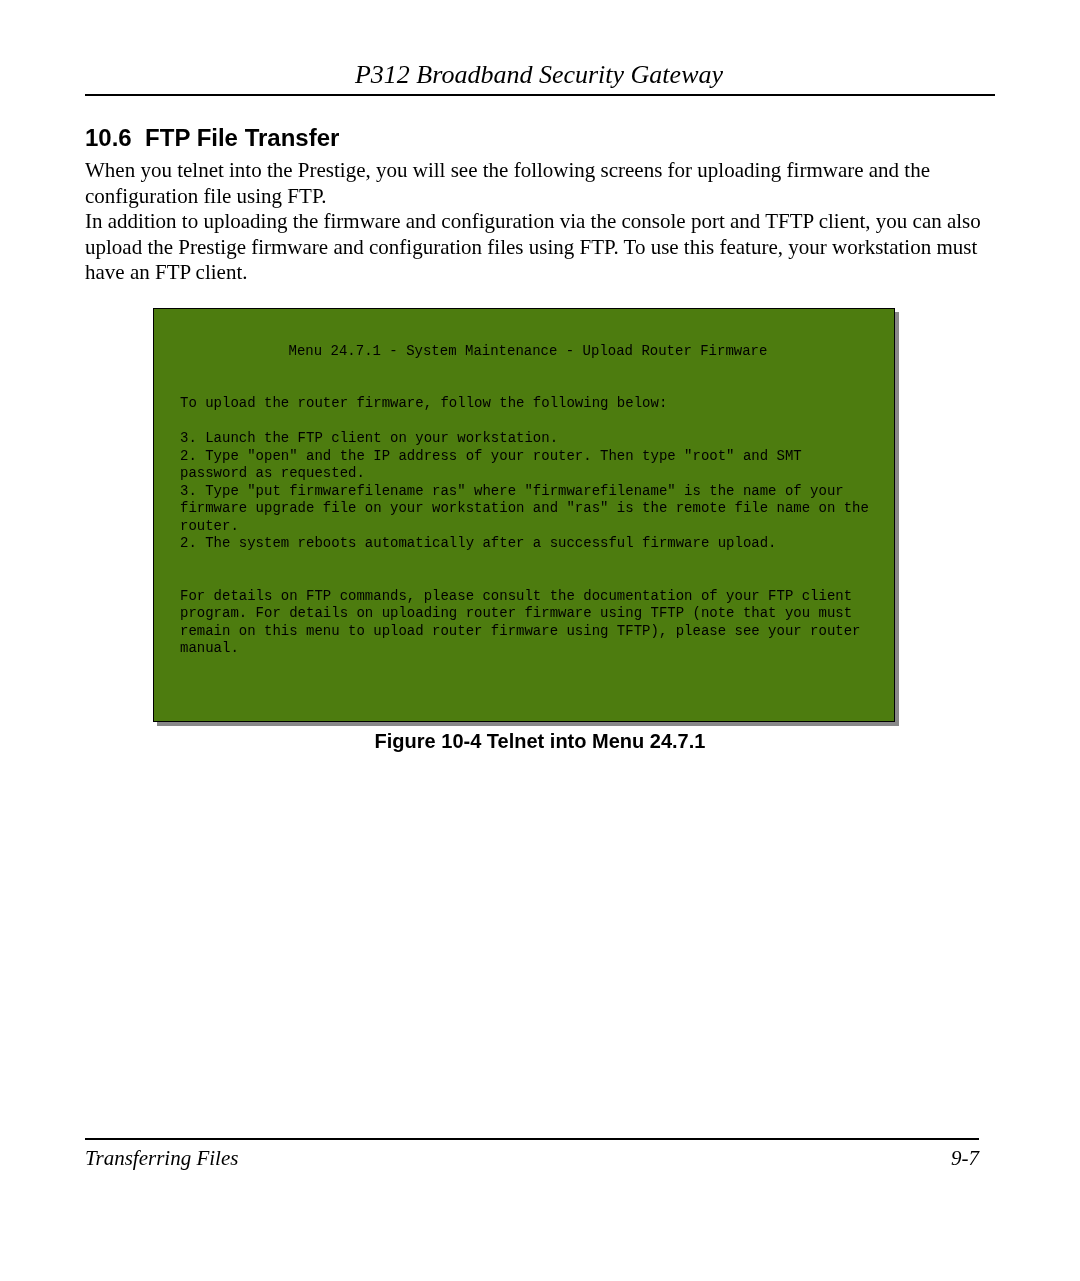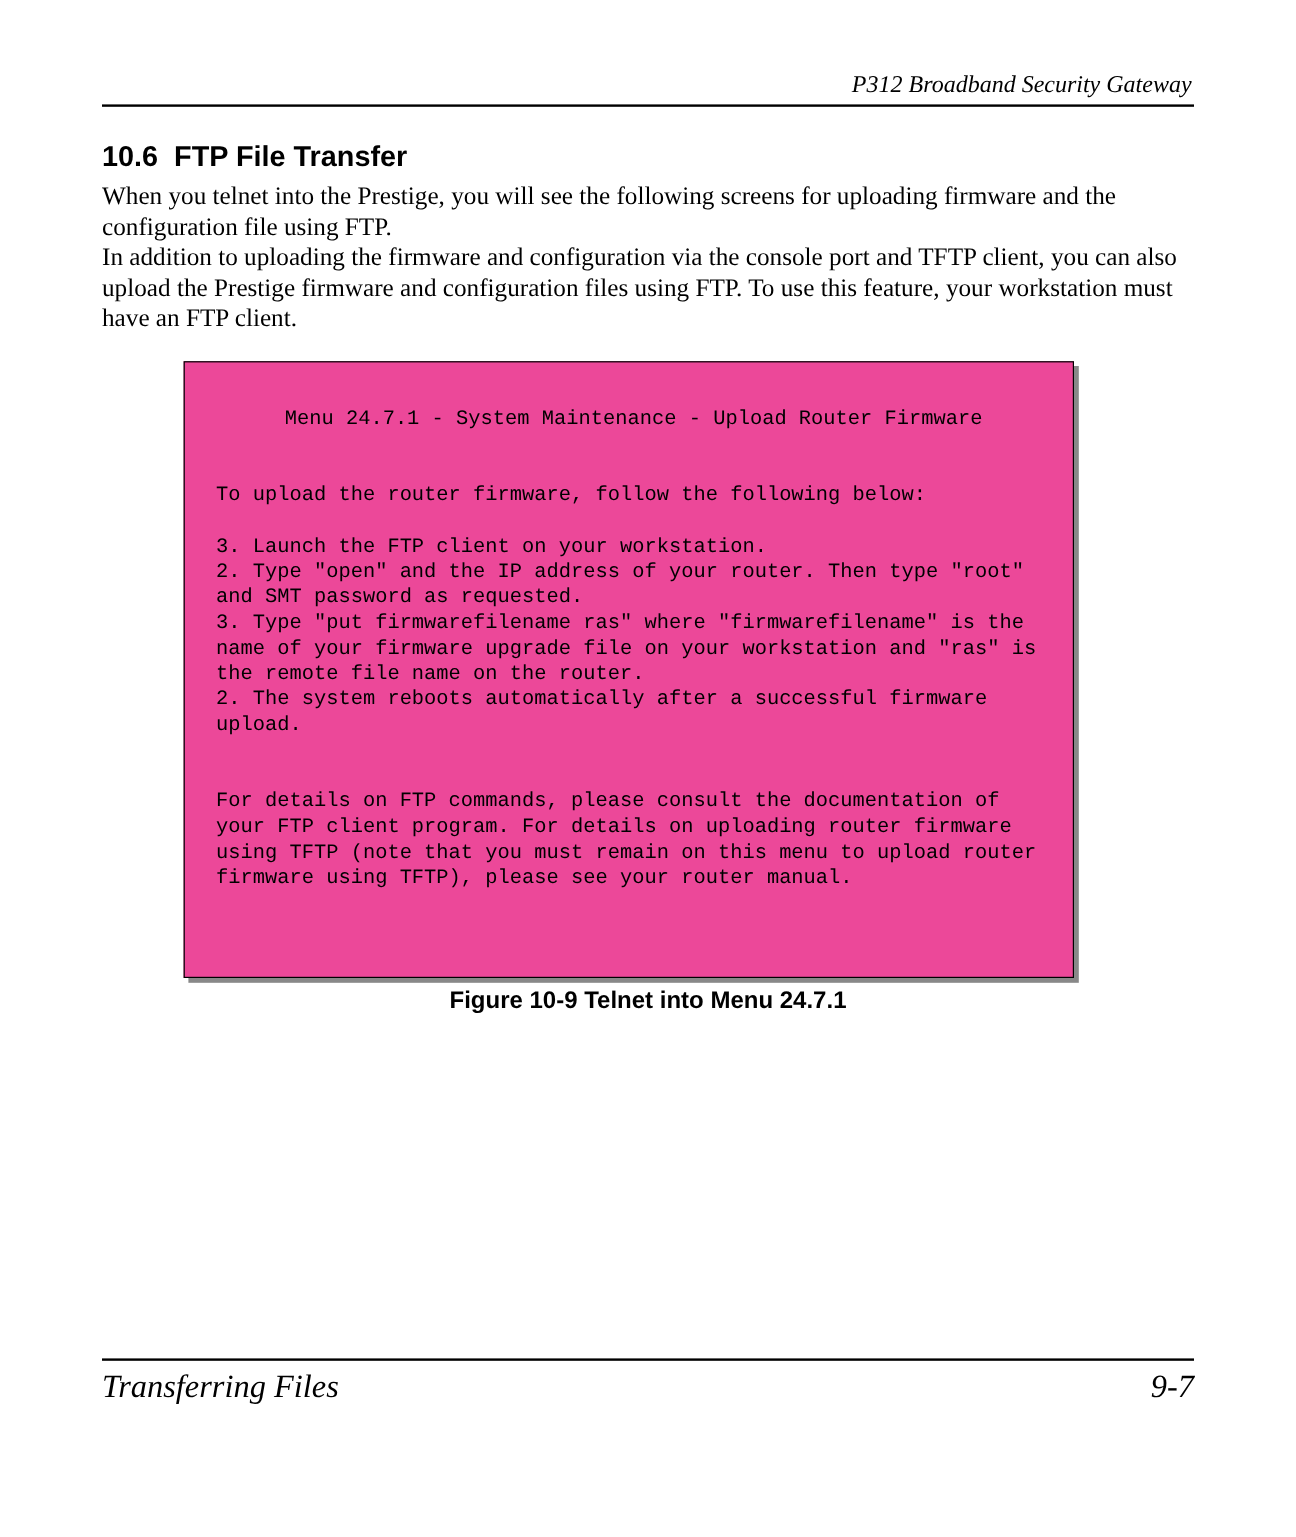"P312 Broadband Security Gateway" .header-title { font-size: 20px -> 26px; text-align: right -> center }
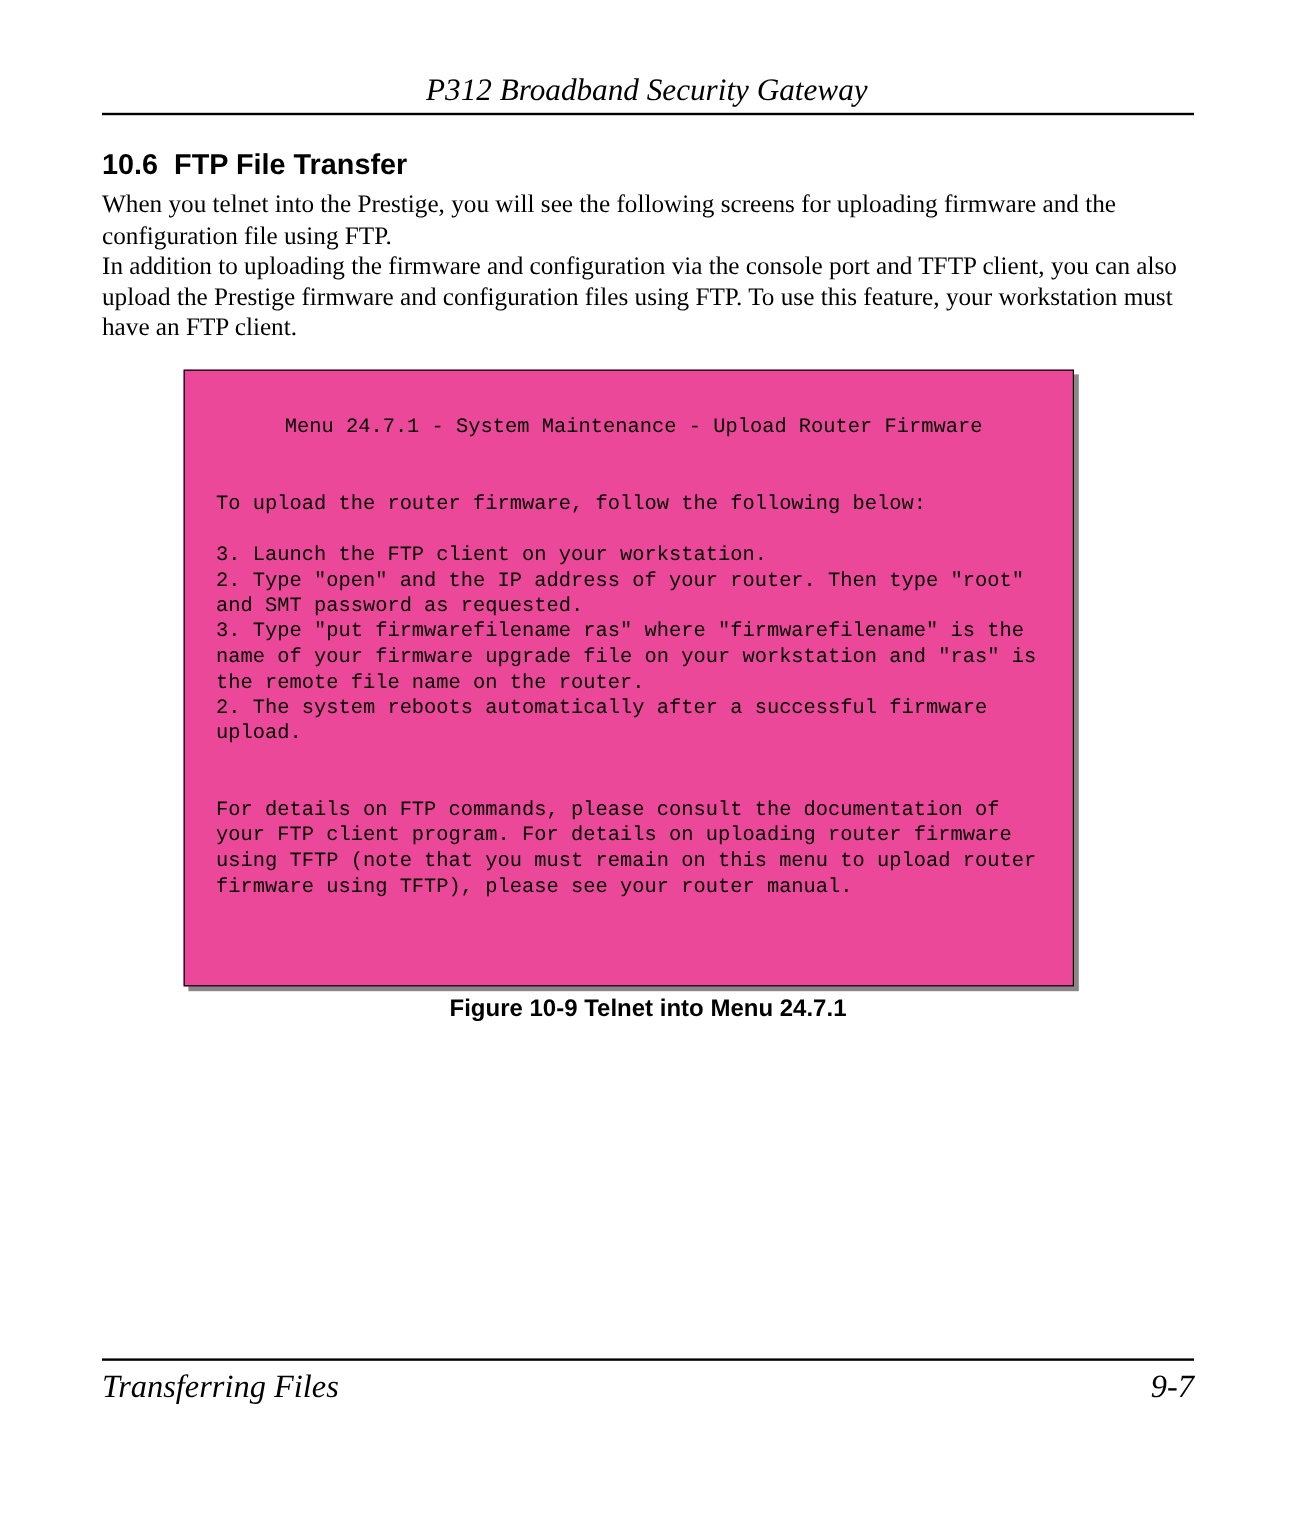"Menu 24.7.1 - System Maintenance" .terminal { background: #ec4899 -> #4d7c0f; font-size: 17px -> 14px }
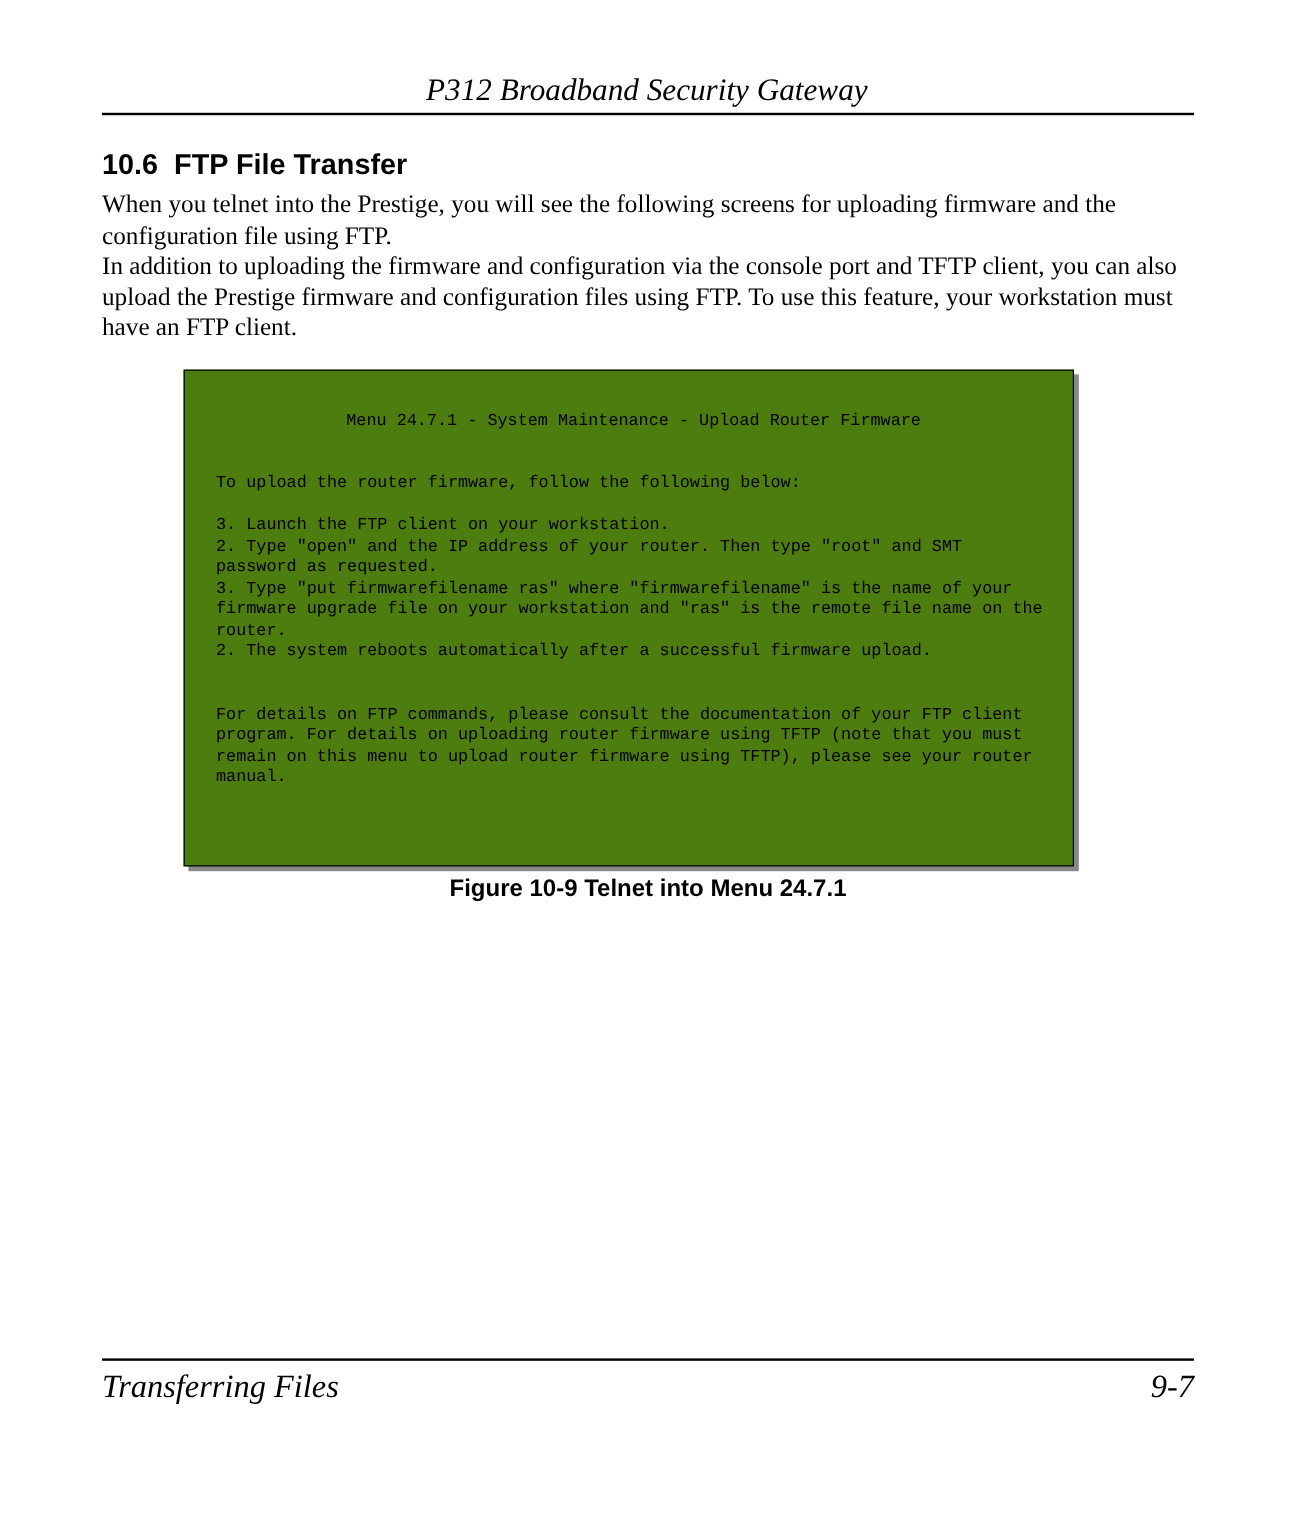"Figure 10-9 Telnet into Menu" div.figure-caption { text: 10-9 -> 10-4 }
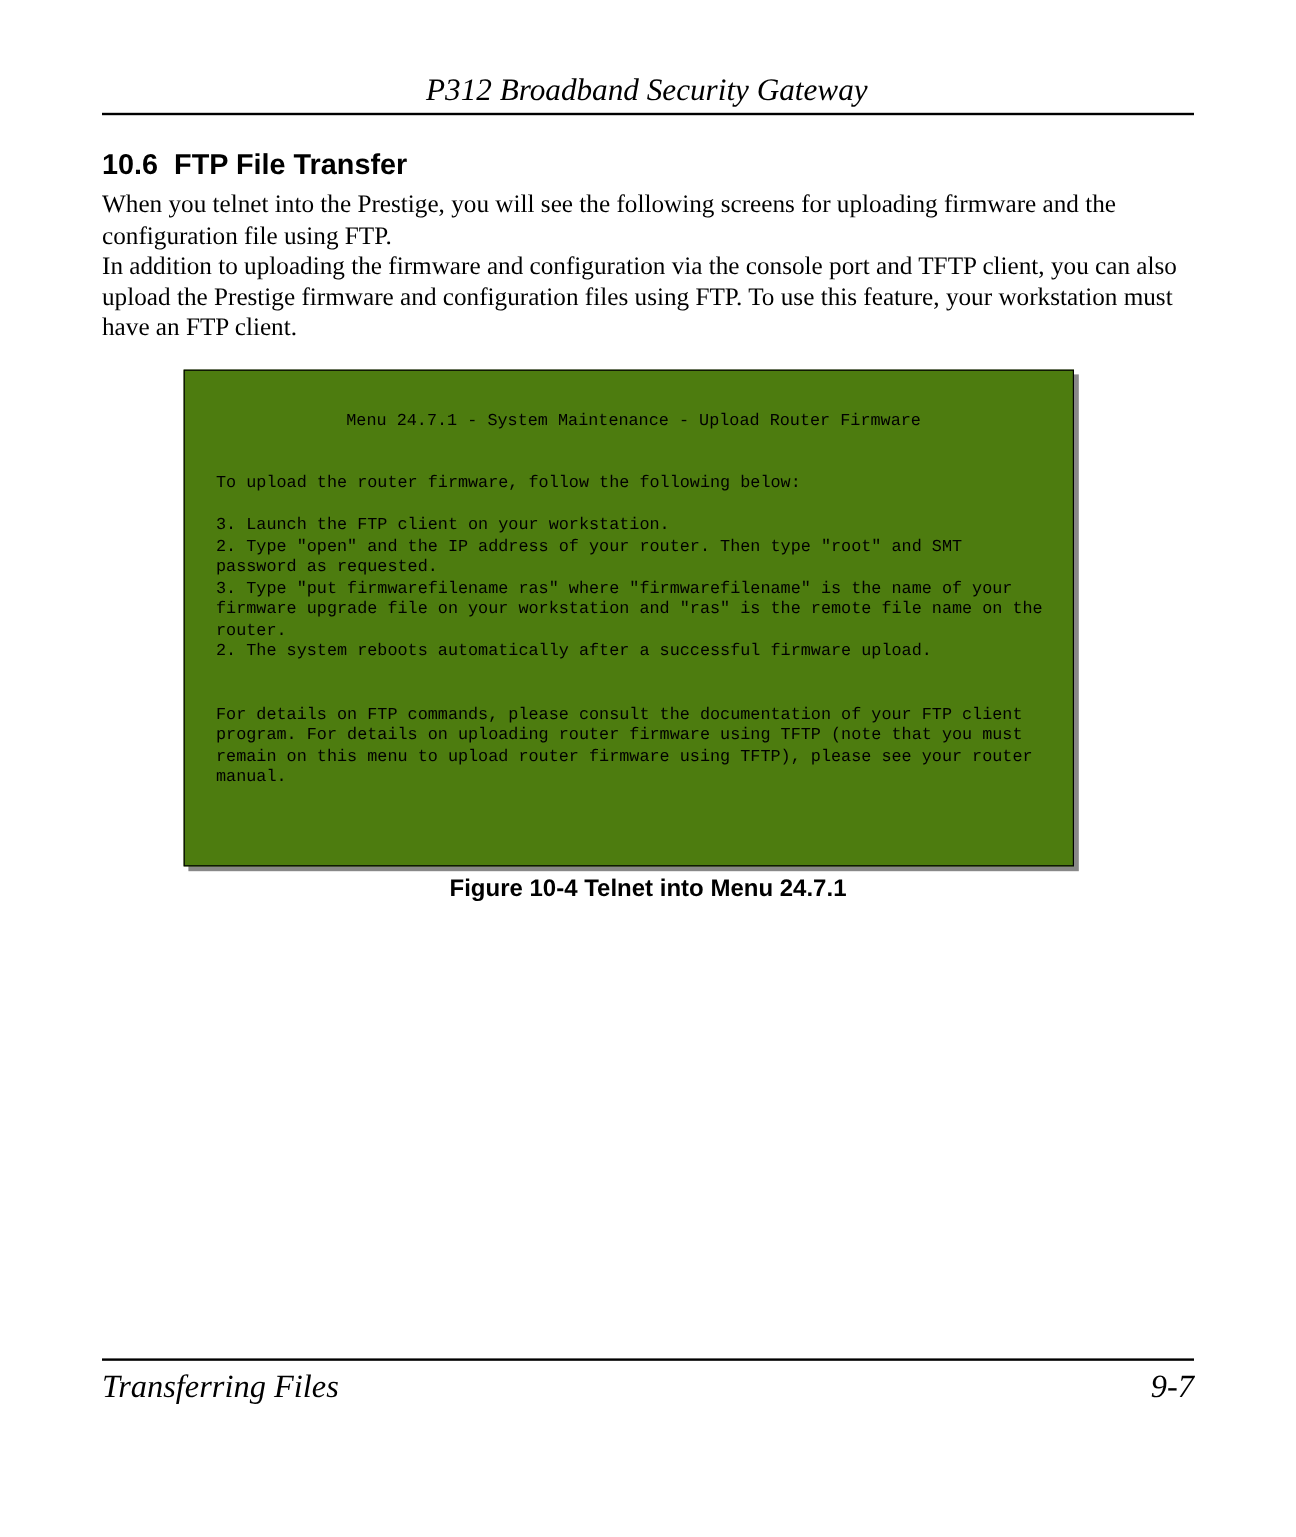"Transferring Files" .footer { font-size: 27px -> 21px; right: 85px -> 101px }
